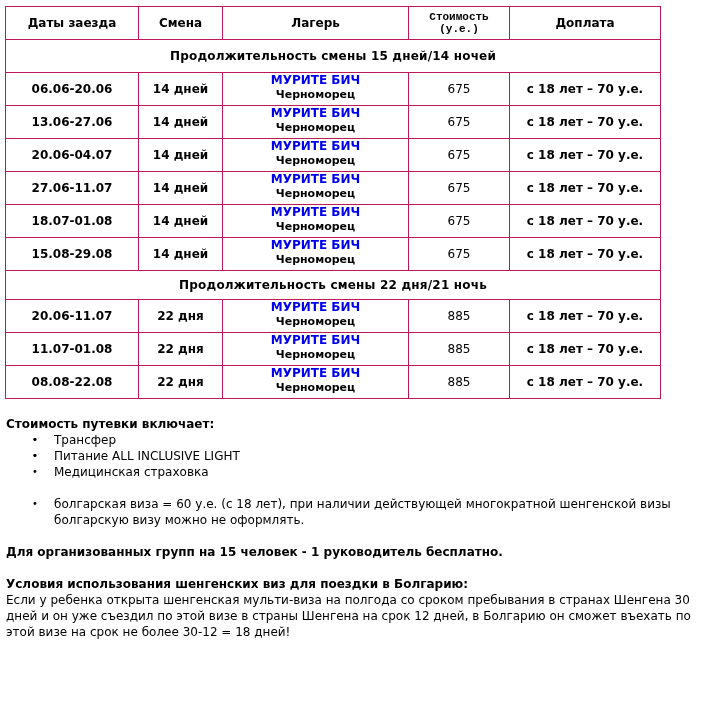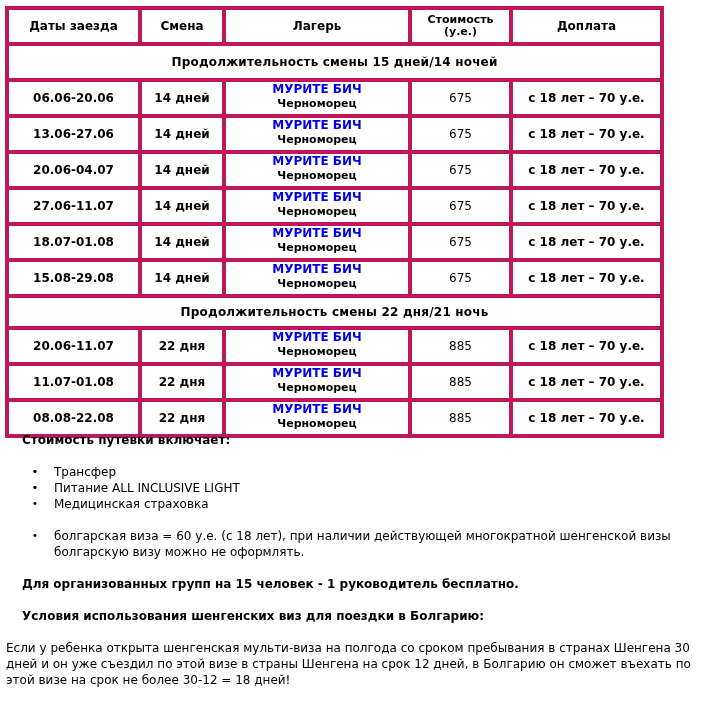"Даты заезда" .tour-table td, .tour-table th { border: 4px solid #be185d -> 1px solid #be185d }
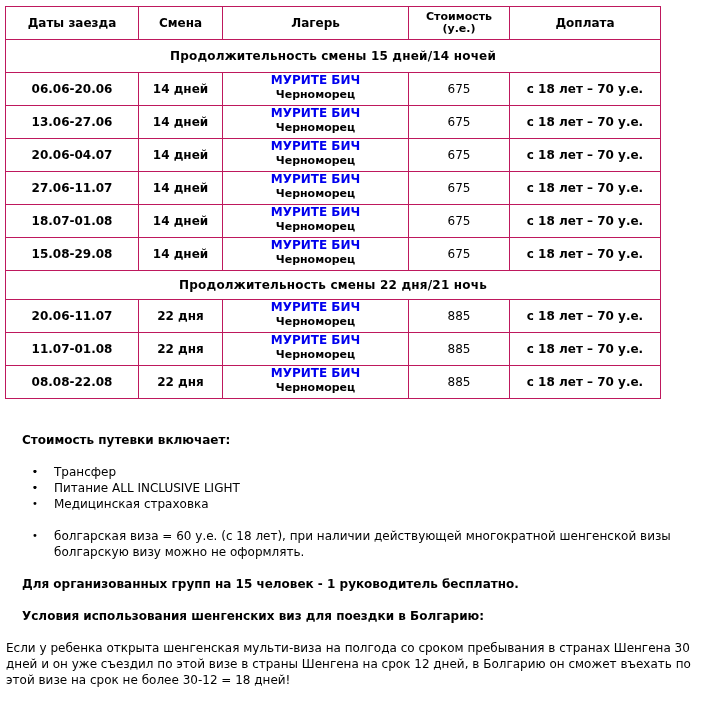"Стоимость" .tour-table th.price-head { font-family: none -> Liberation Mono, monospace }
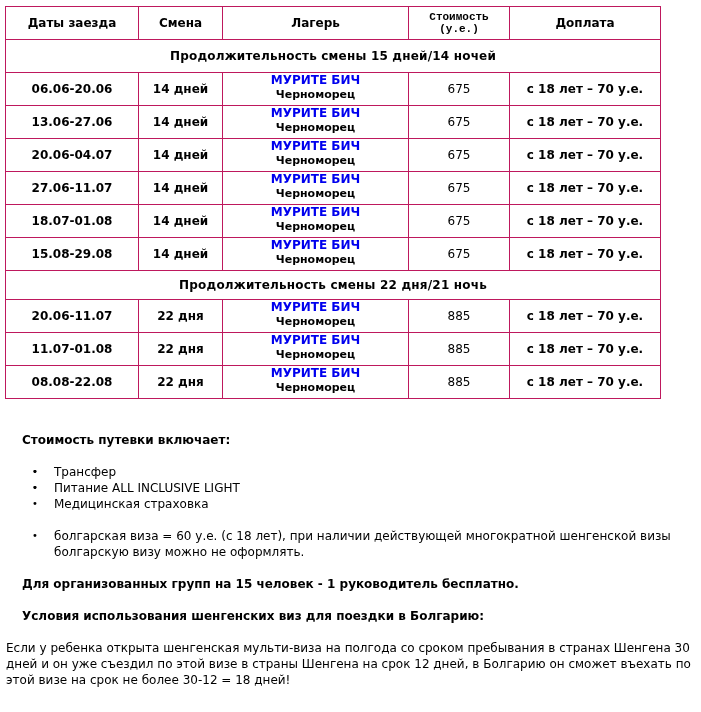"Стоимость путевки включает:" .content .heading { margin: 16px -> 0 }
